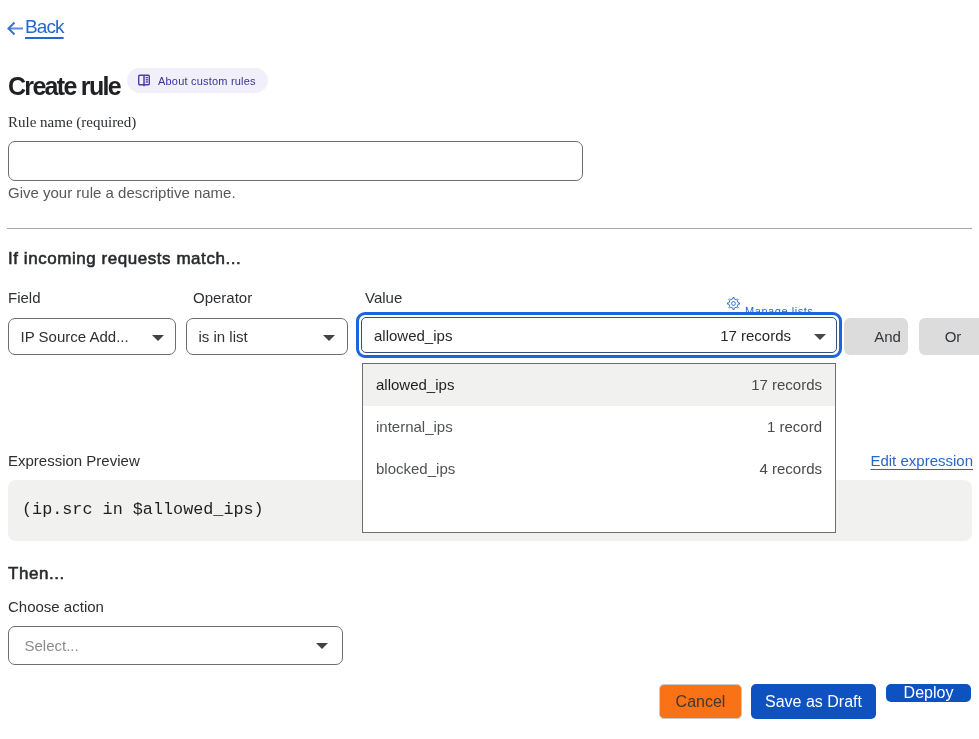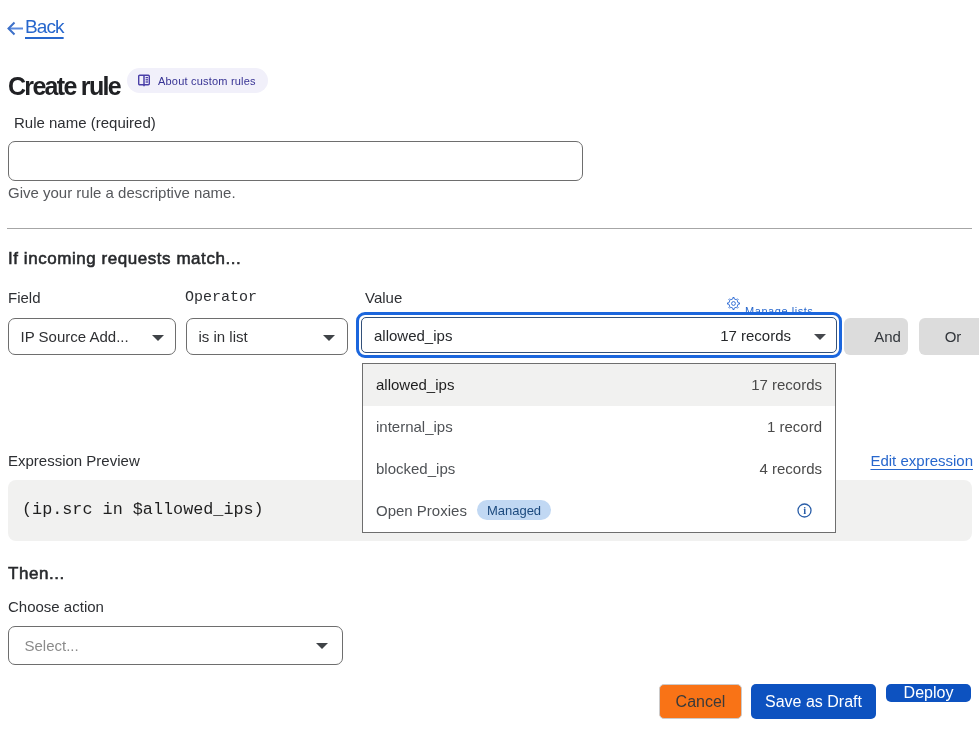"Rule name (required)" div.abs { font-family: none -> Liberation Serif, serif; left: 14px -> 8px }
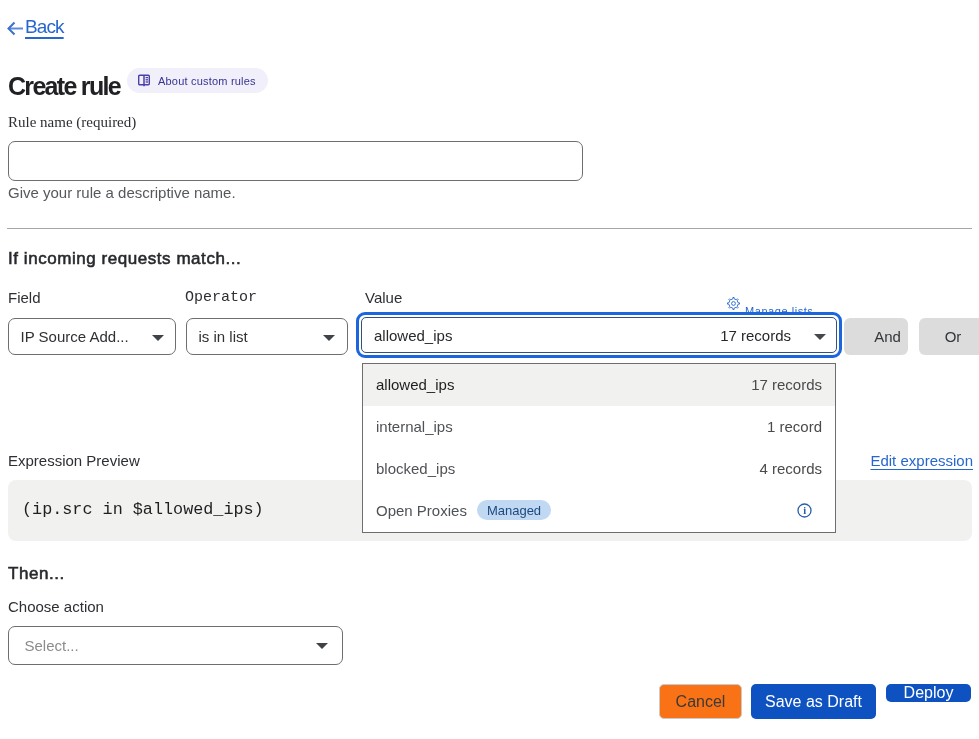"Operator" div.abs { font-family: Liberation Mono, monospace -> none; left: 185px -> 193px }
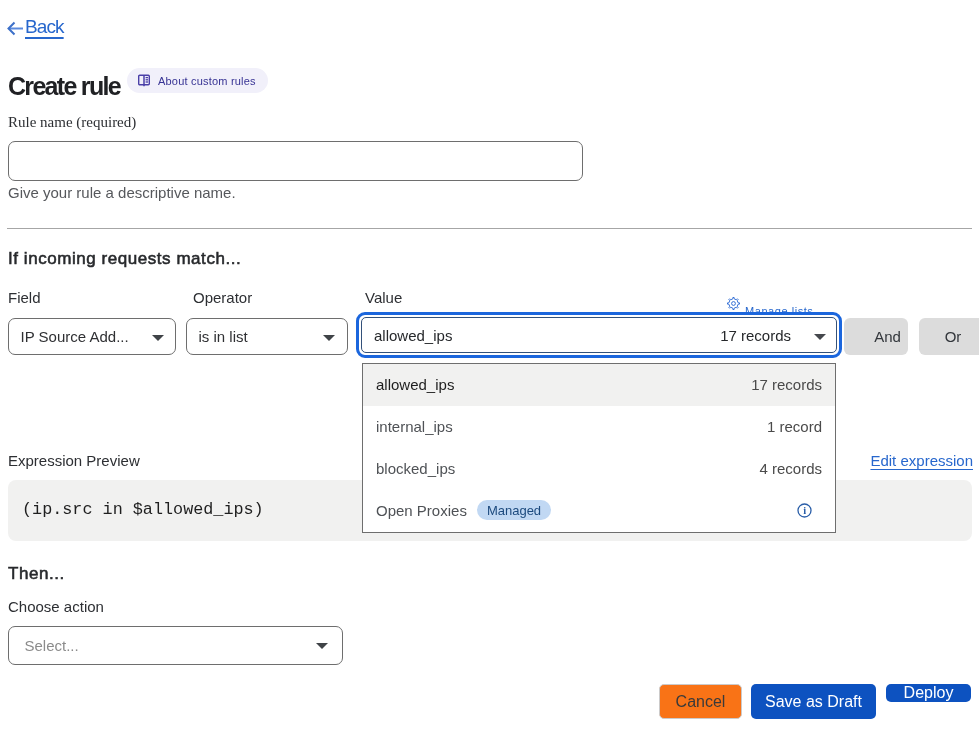"Open Proxies" div.row { html: <div> <span>Open Proxies</span> <span>Managed</span> <span> <svg> <circle></circle> <text>i</text> </svg> </span> </div> -> none }
